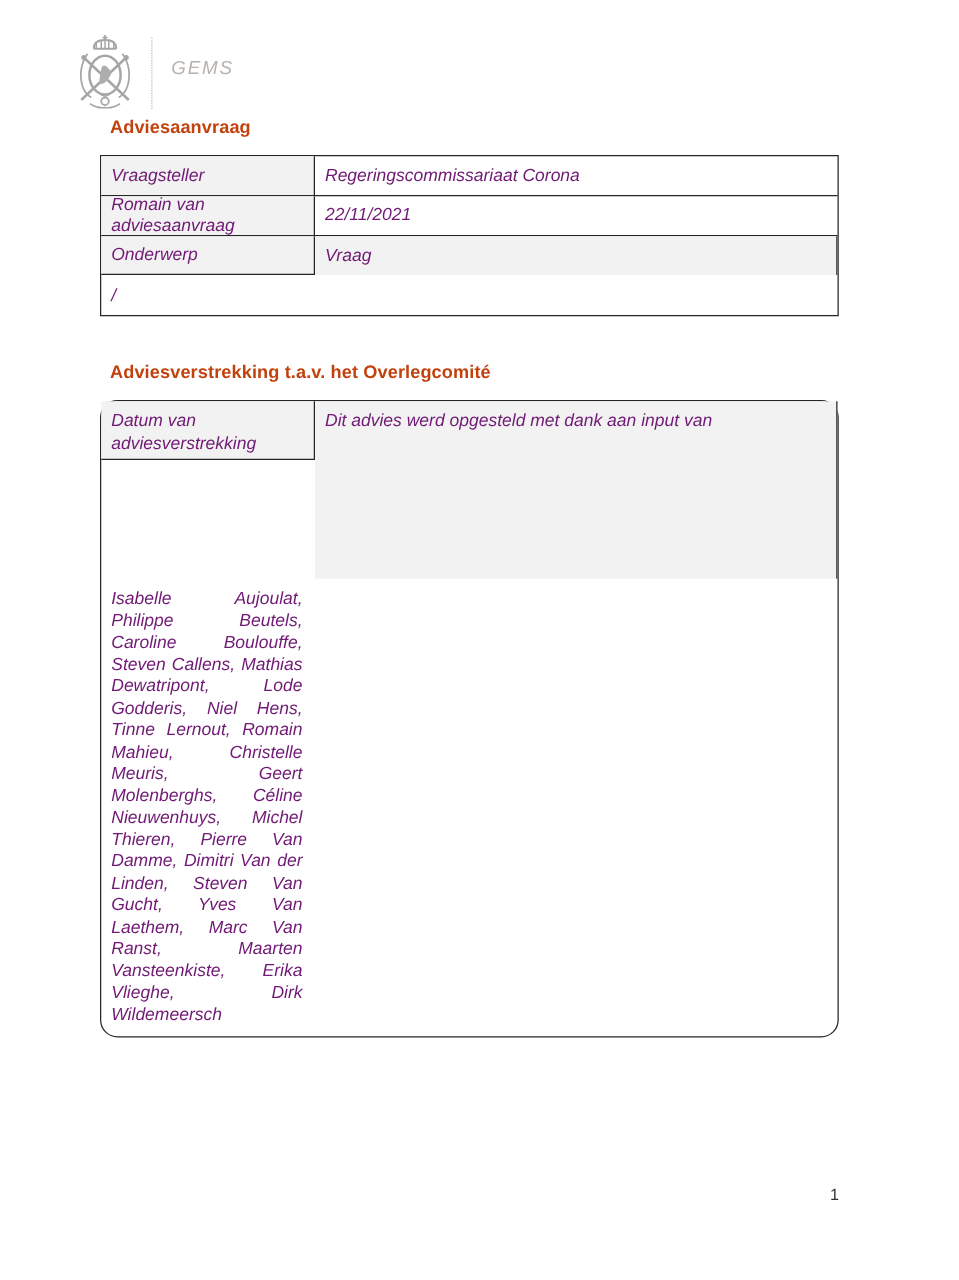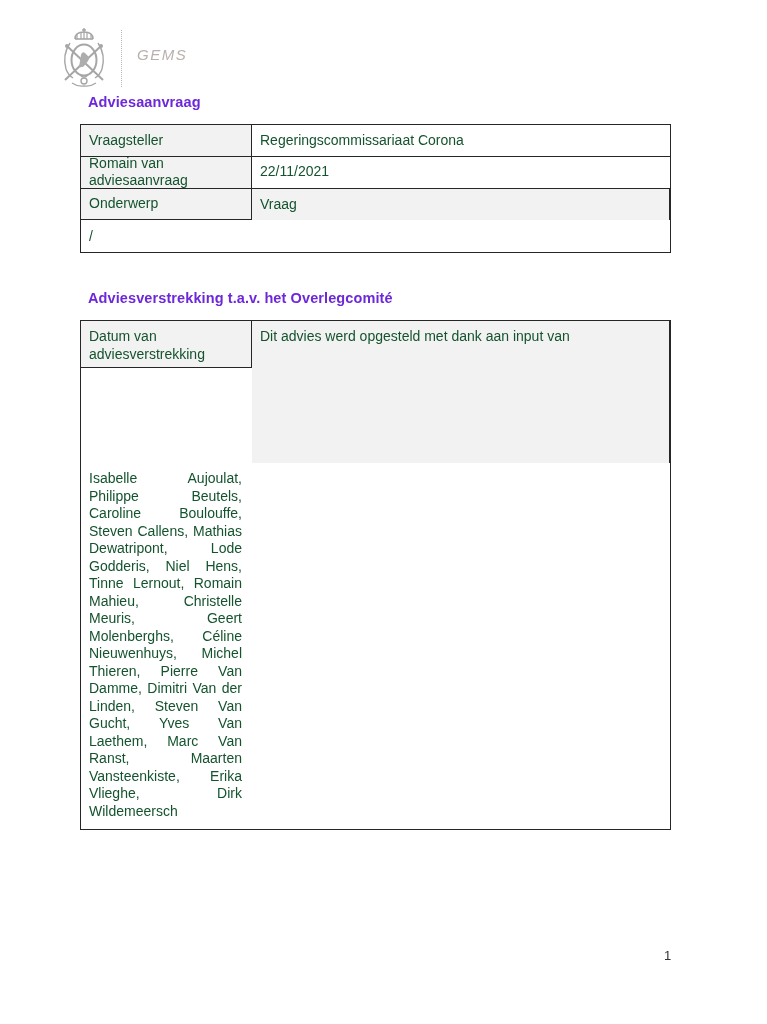"Adviesaanvraag" .heading { color: #6d28d9 -> #c2410c }
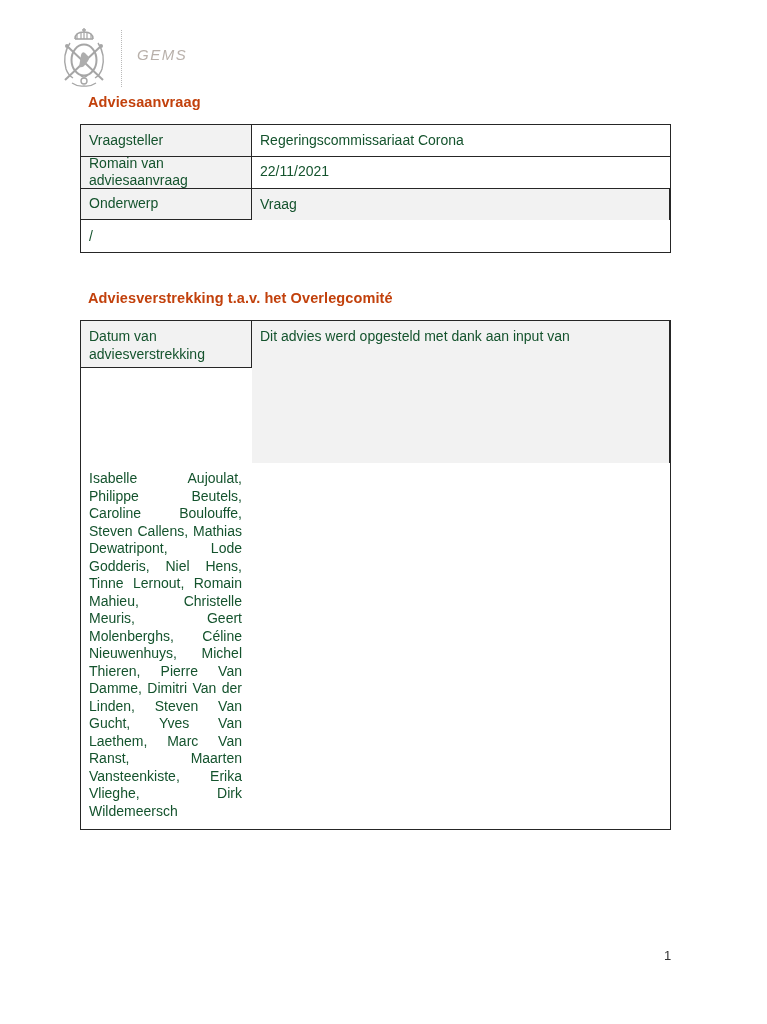"Vraagsteller" .cell { color: #14532d -> #701a75; font-style: none -> italic }
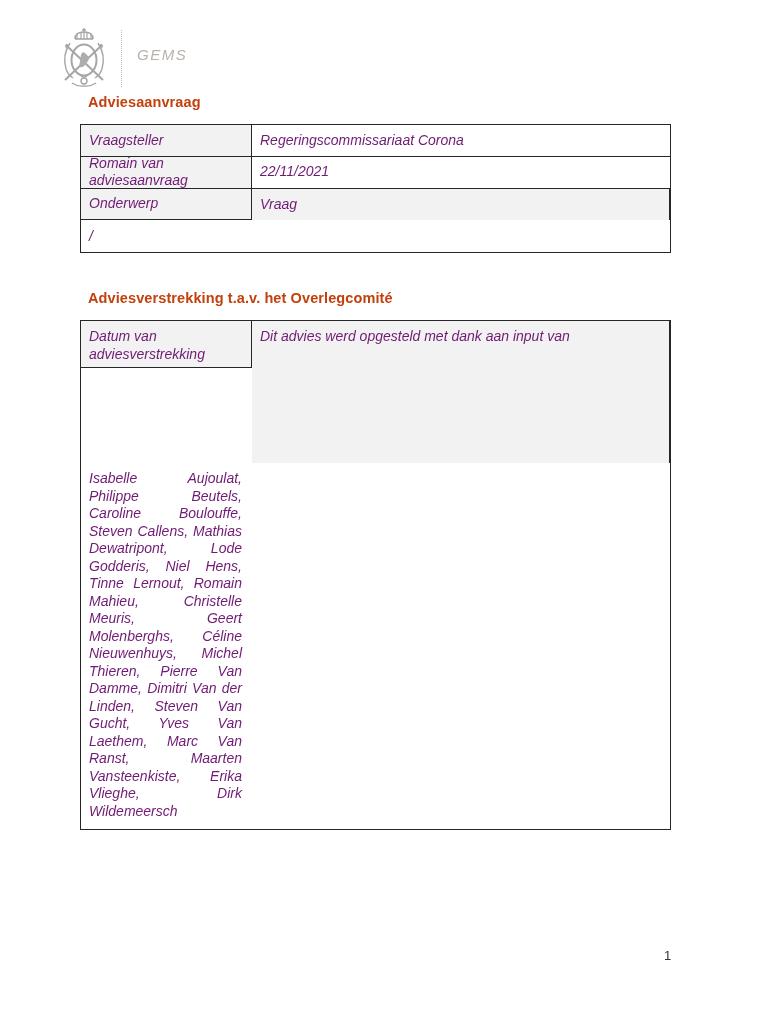"Datum van adviesverstrekking" .tbl-2 { border-radius: none -> 14px }
